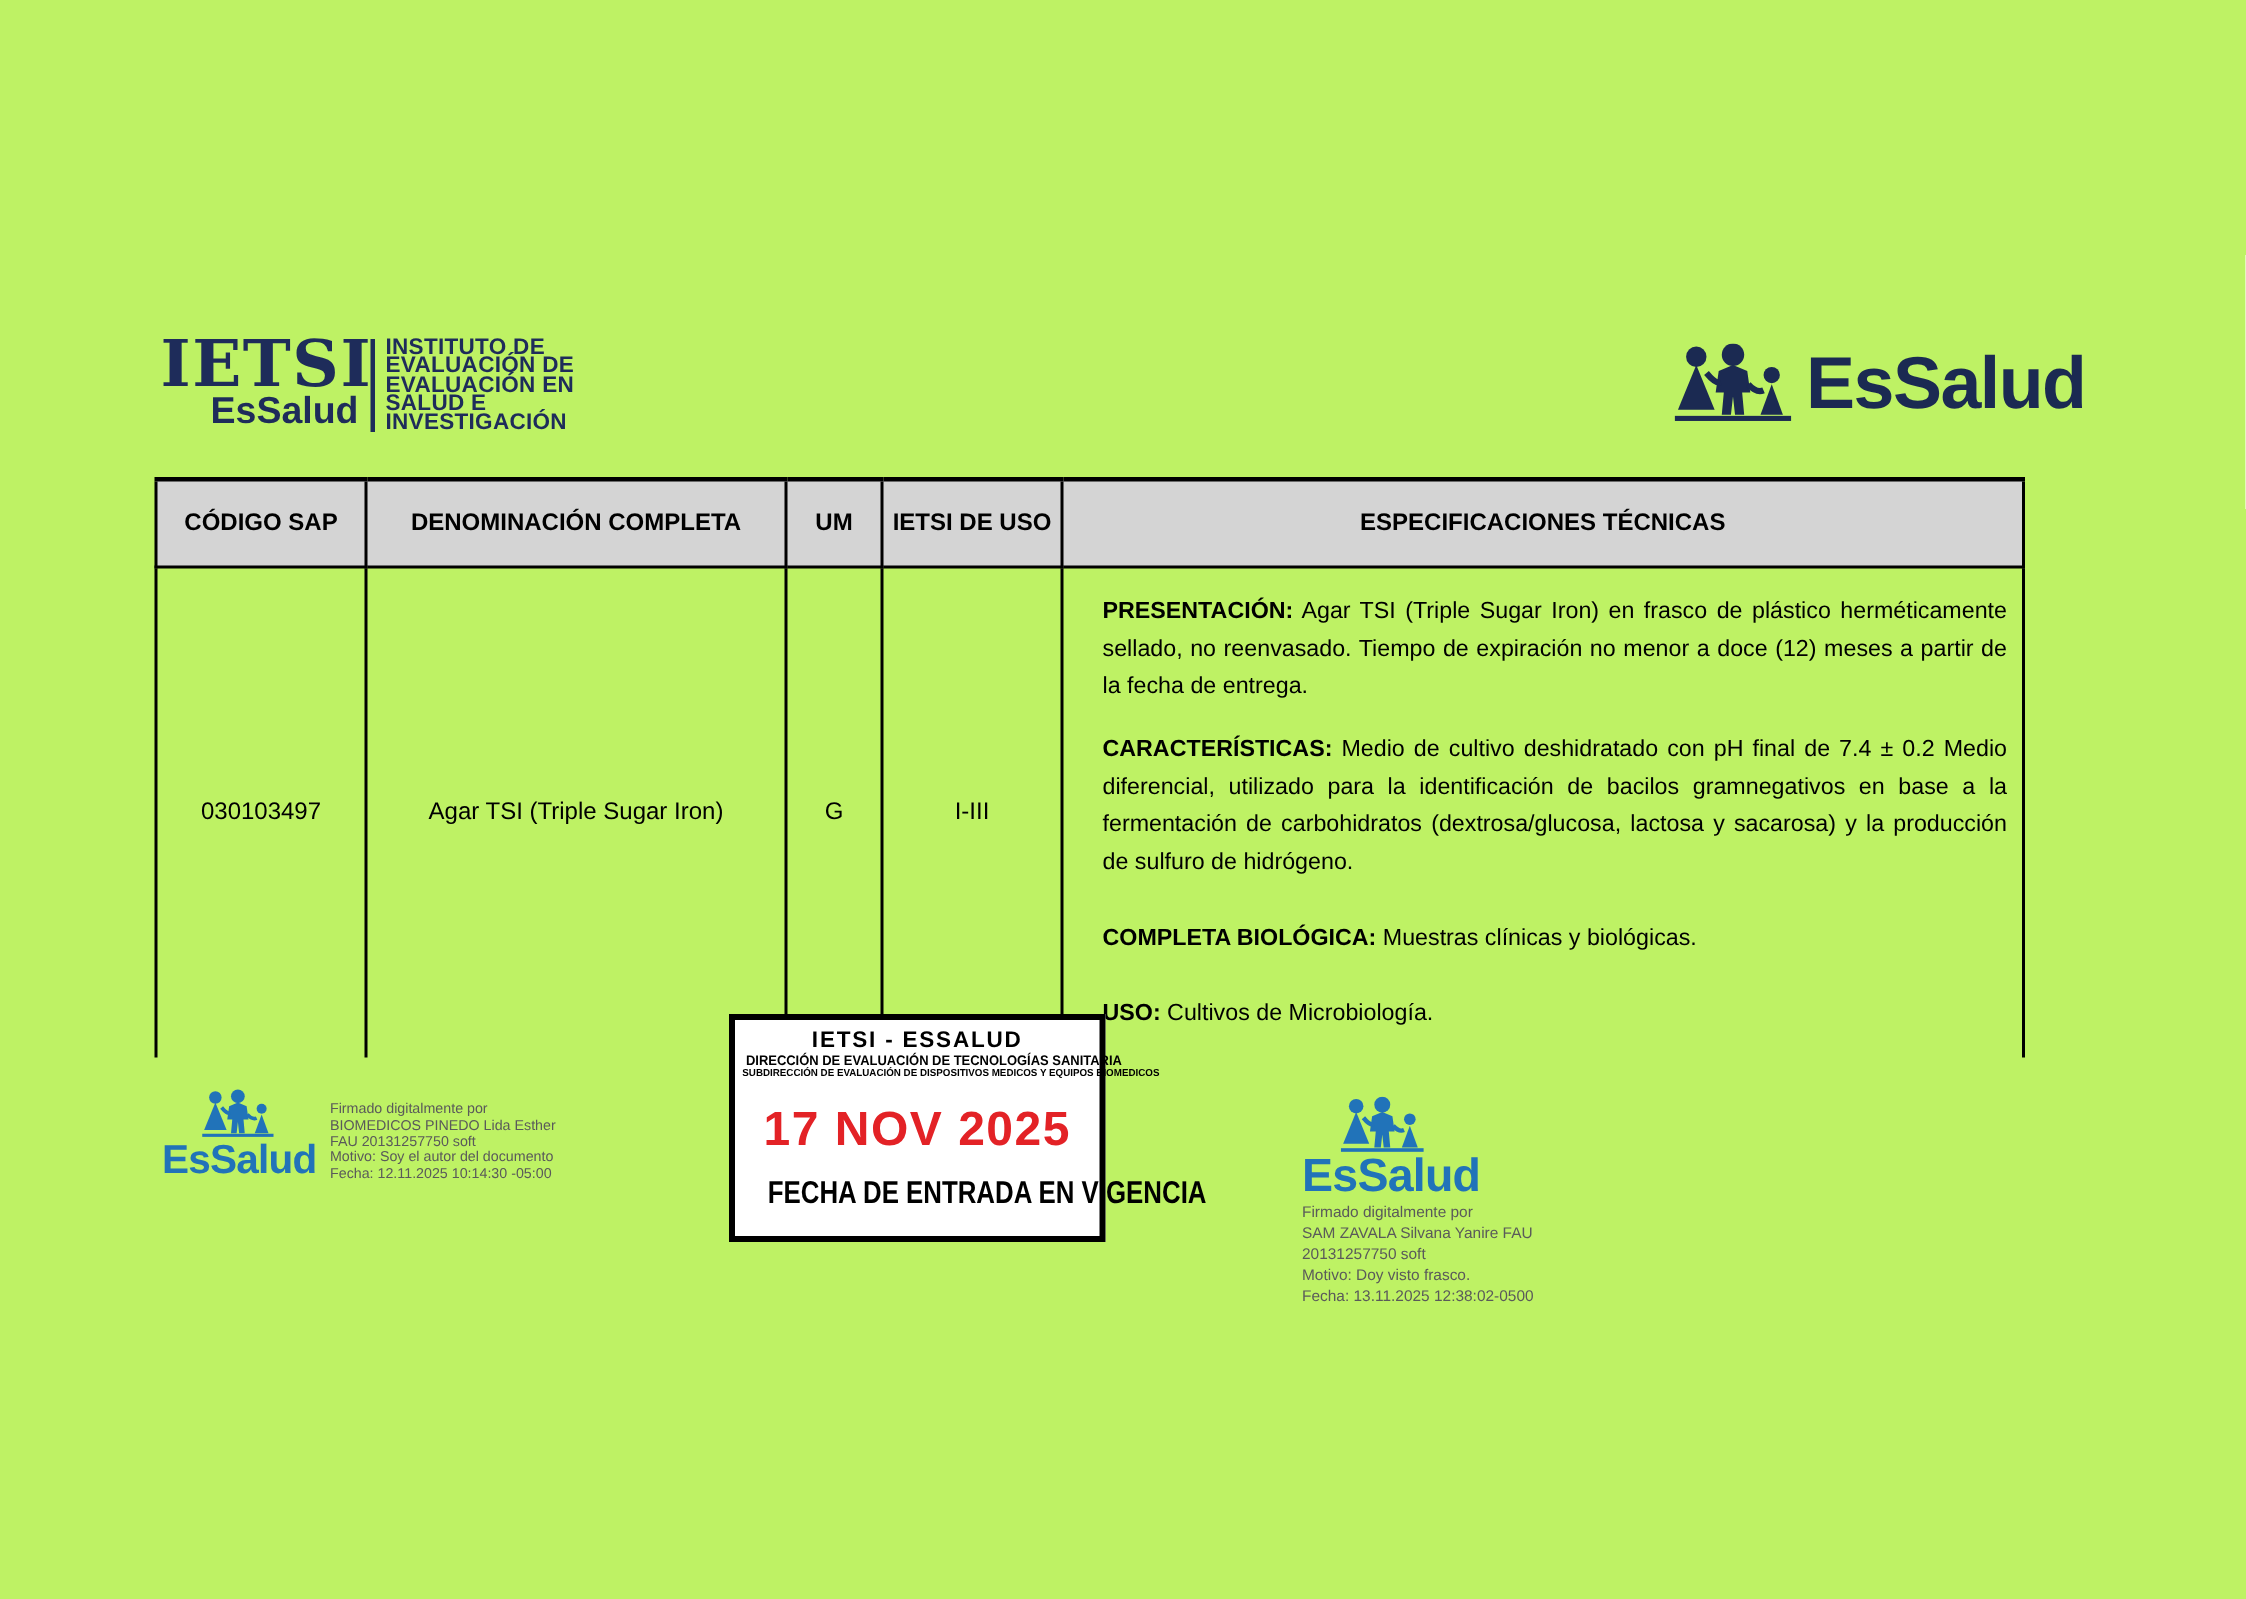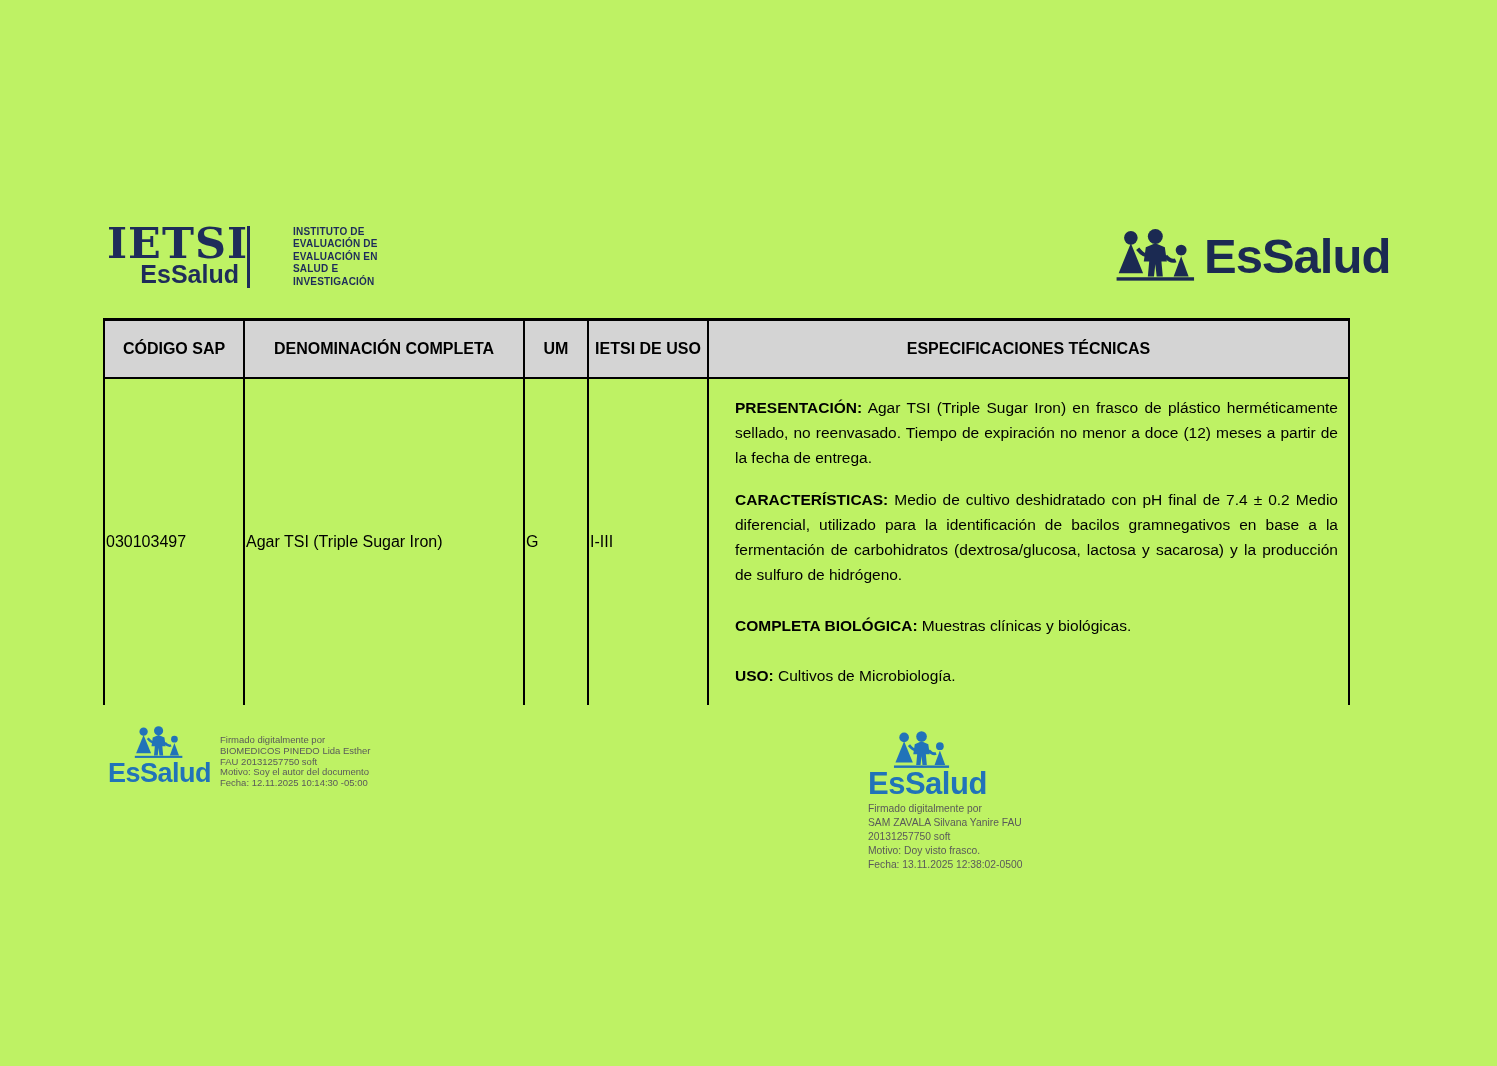"INSTITUTO DE" .ietsi-institute { font-size: 10px -> 15px; margin-left: 36px -> none }
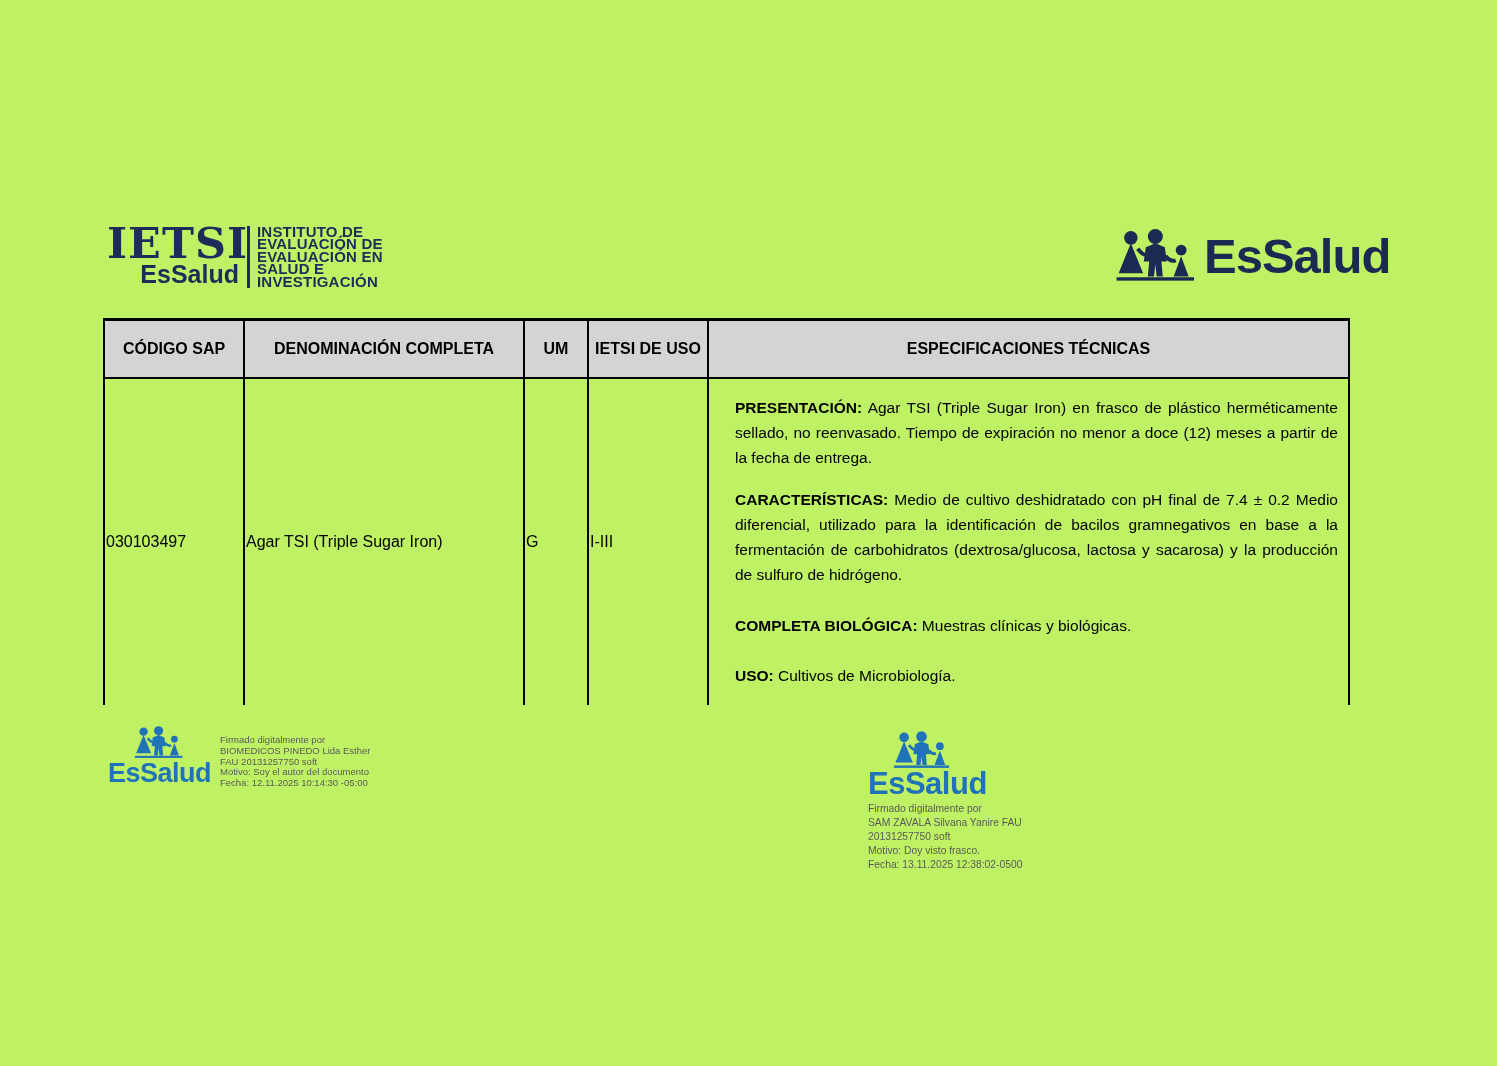"030103497" .spec-table td { text-align: left -> center }
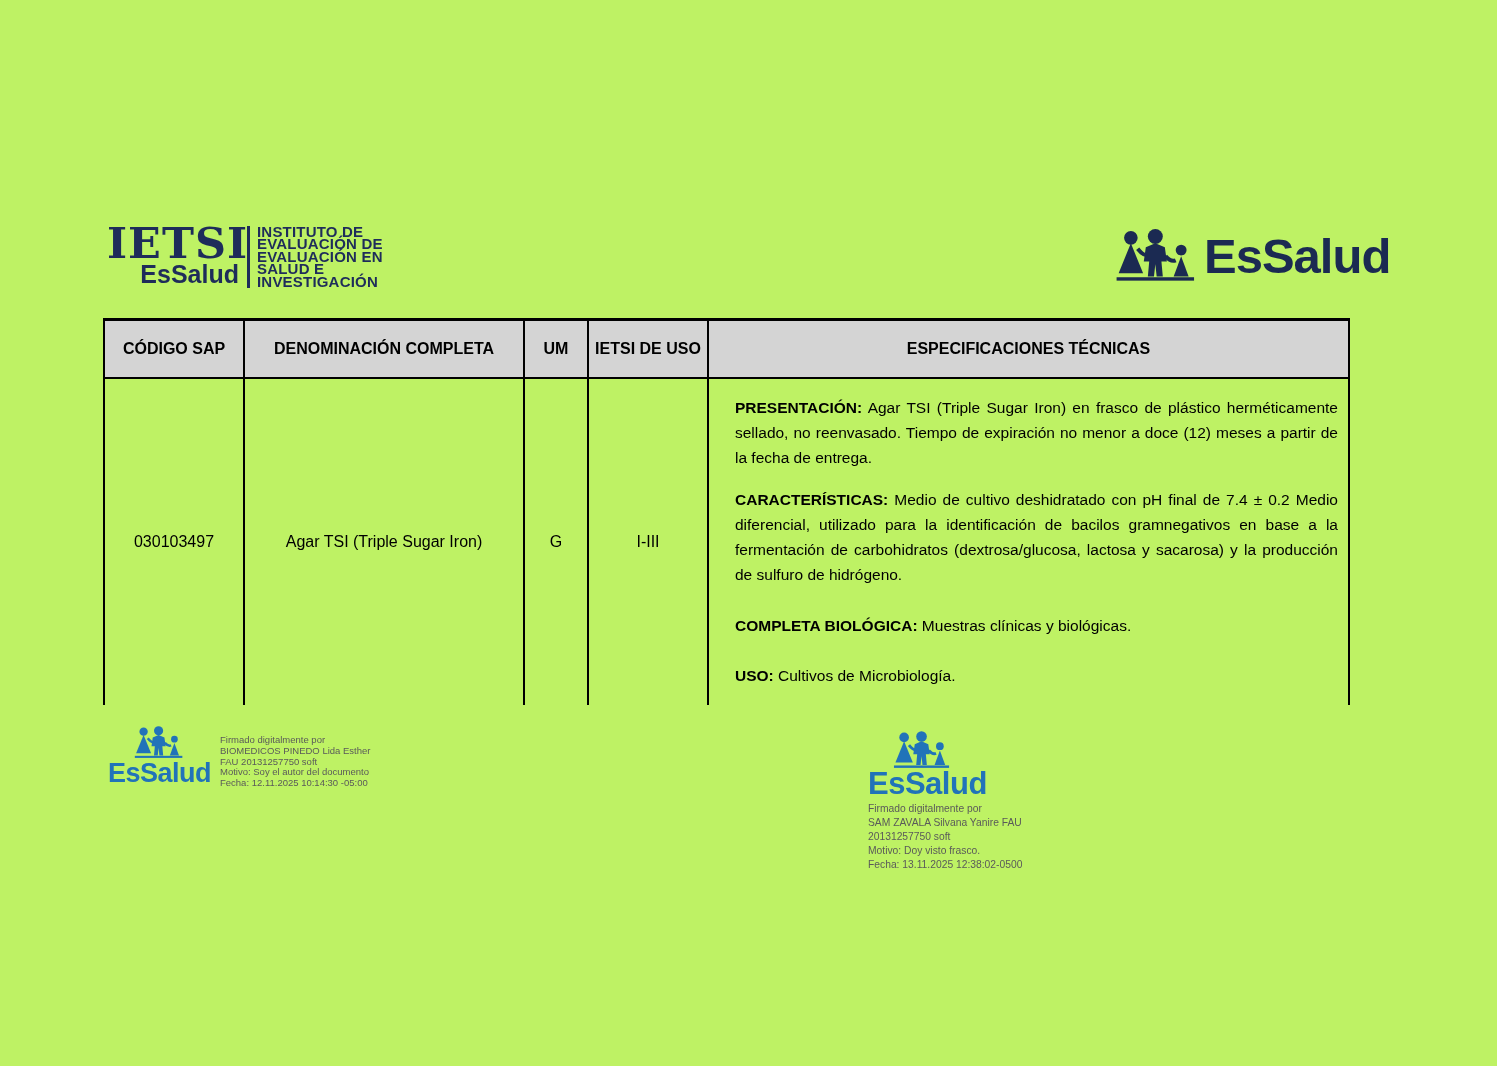"IETSI - ESSALUD" div.stamp { html: none -> <div> <div>IETSI - ESSALUD</div> <div>DIRECCIÓN DE EVALUACIÓN DE TECNOLOGÍAS SANITARIA</div> <div>SUBDIRECCIÓN DE EVALUACIÓN DE DISPOSITIVOS MEDICOS Y EQUIPOS BIOMEDICOS</div> <div>17 NOV 2025</div> <div>FECHA DE ENTRADA EN VIGENCIA</div> </div> }
